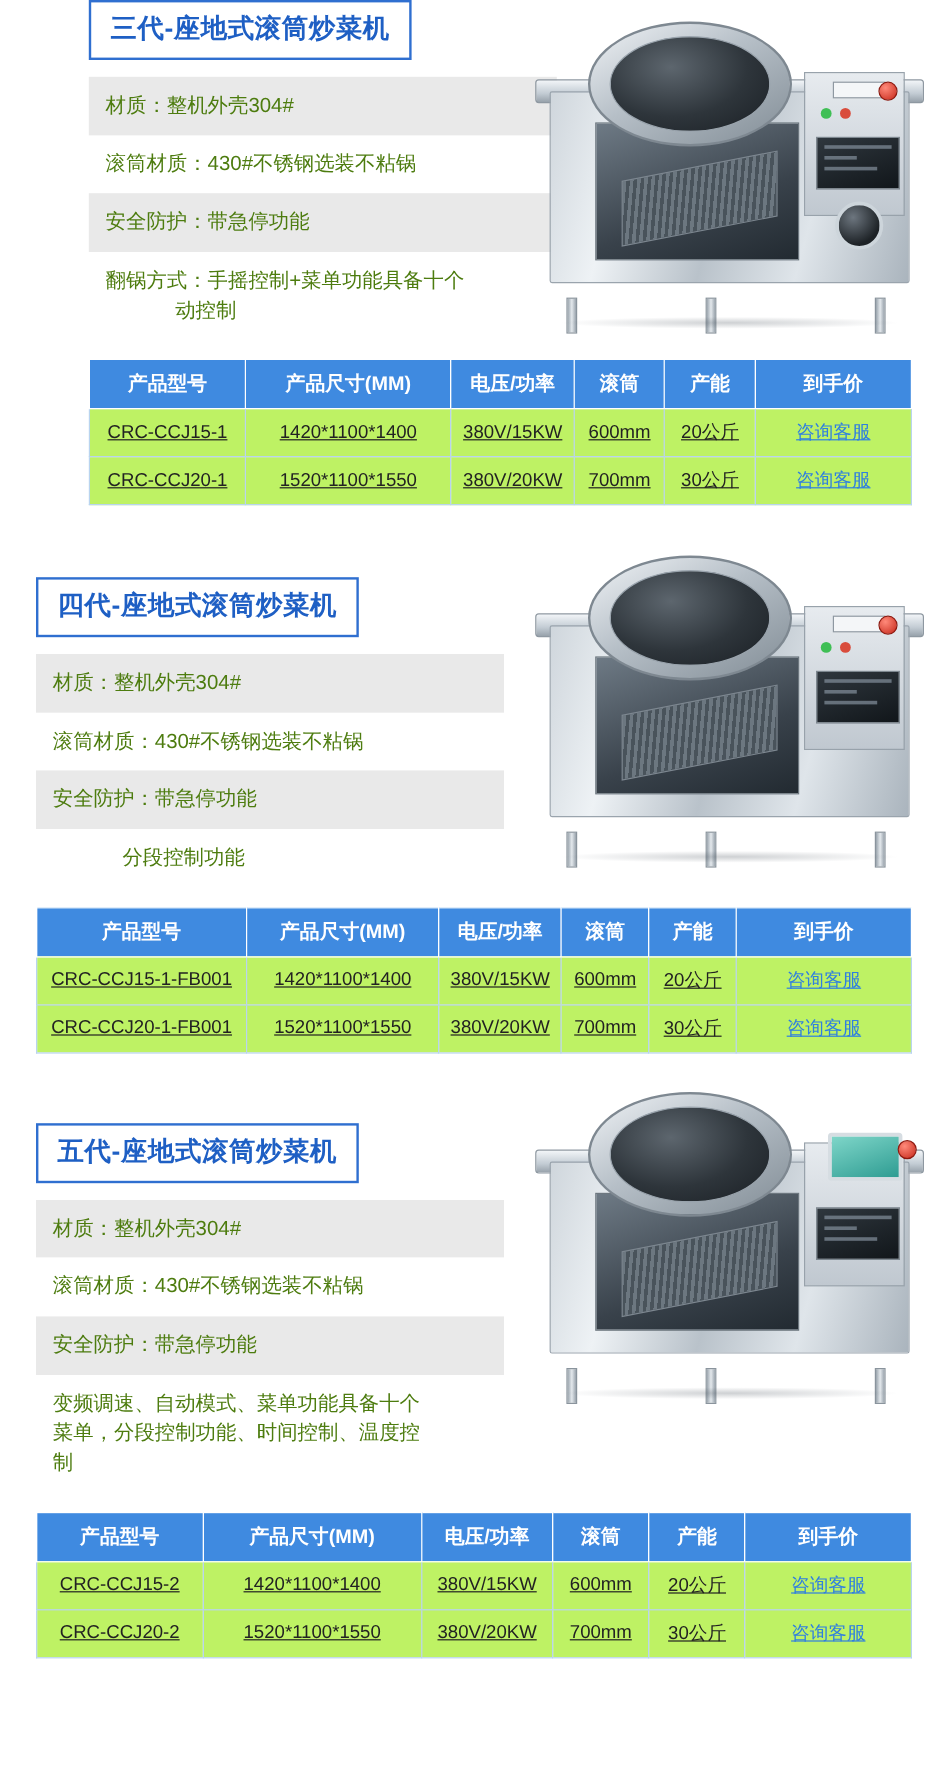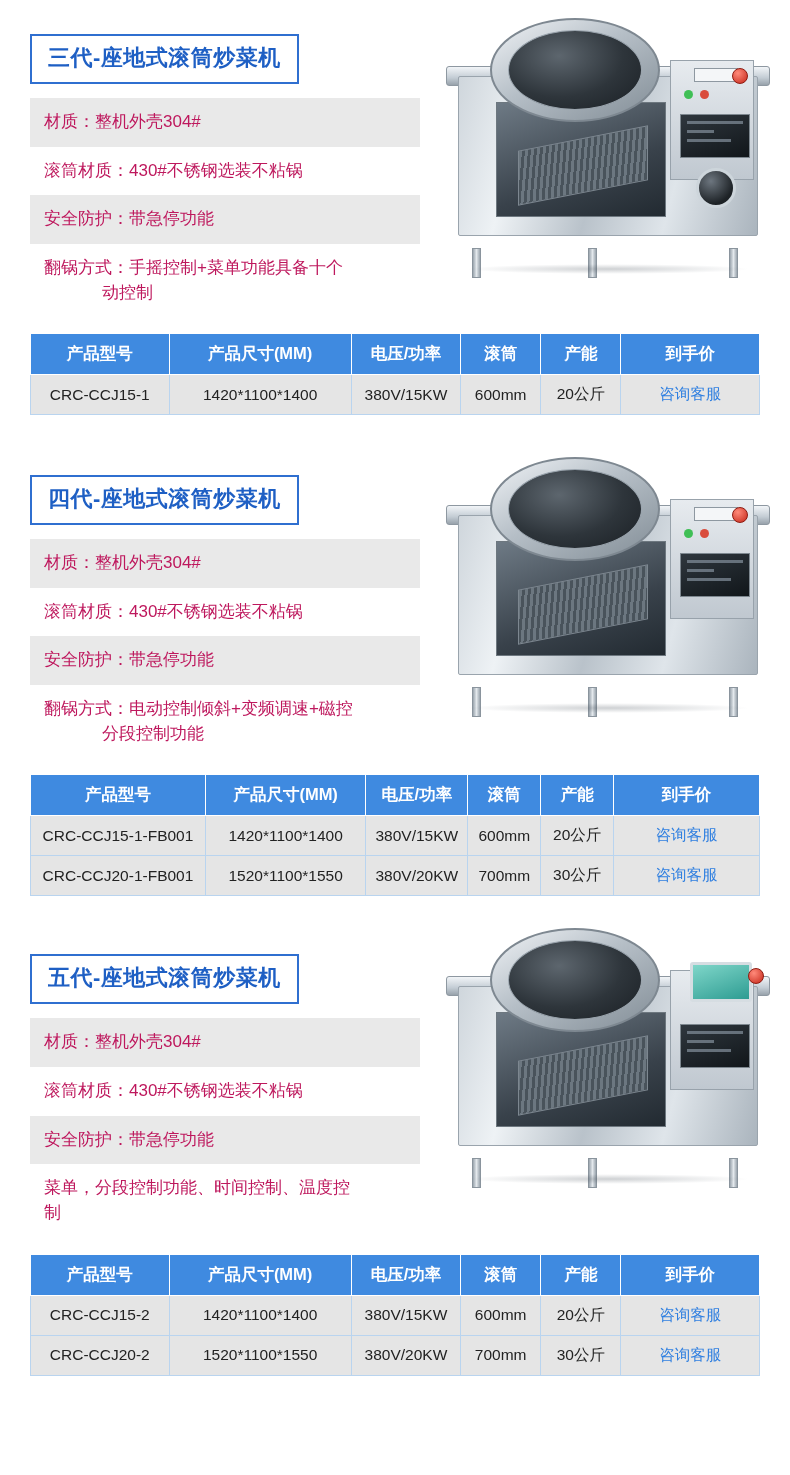"三代-座地式滚筒炒菜机" div.section { margin-left: none -> 44px; padding-top: 34px -> none }
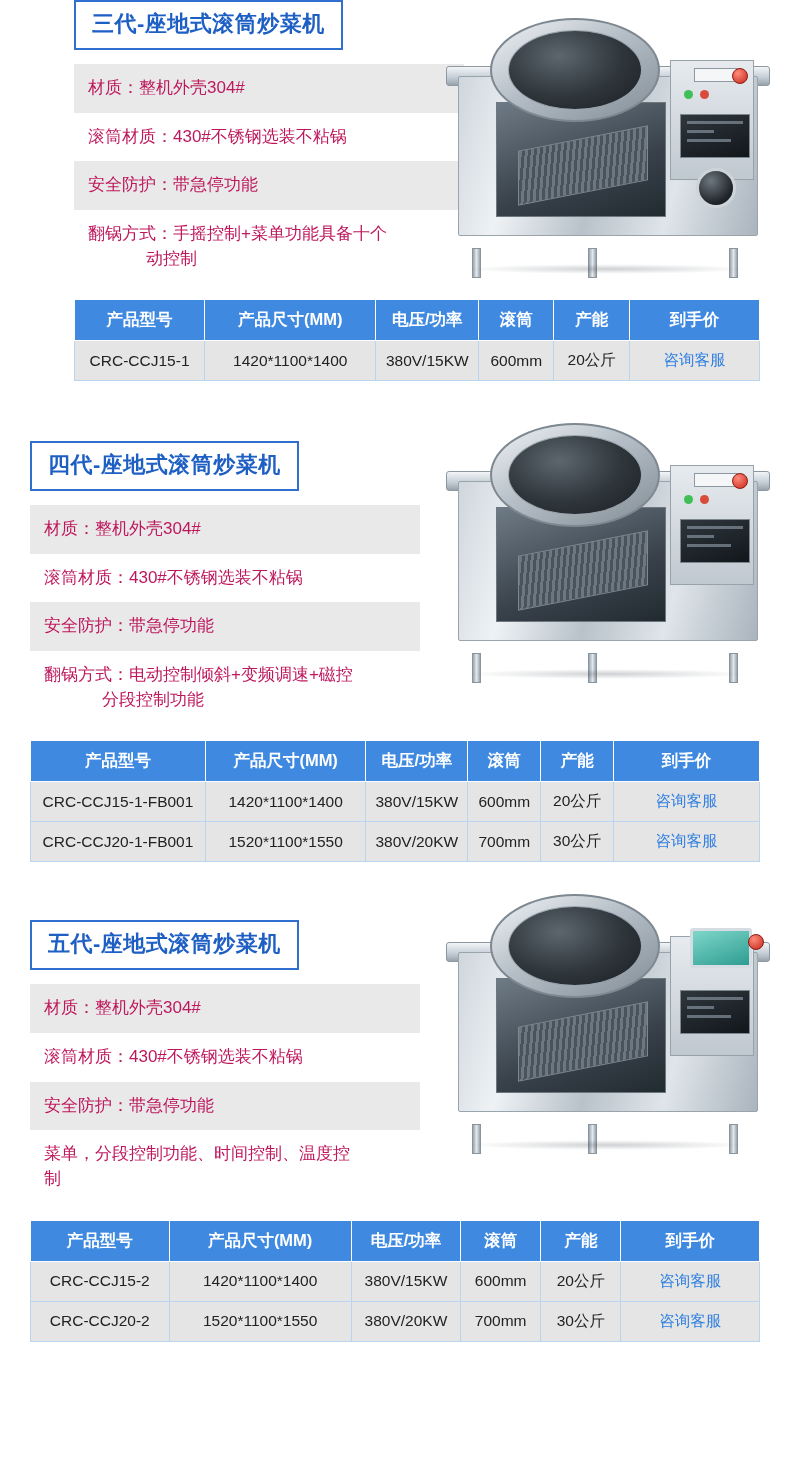"材质：整机外壳304#" .spec-row { color: #be185d -> #4d7c0f }
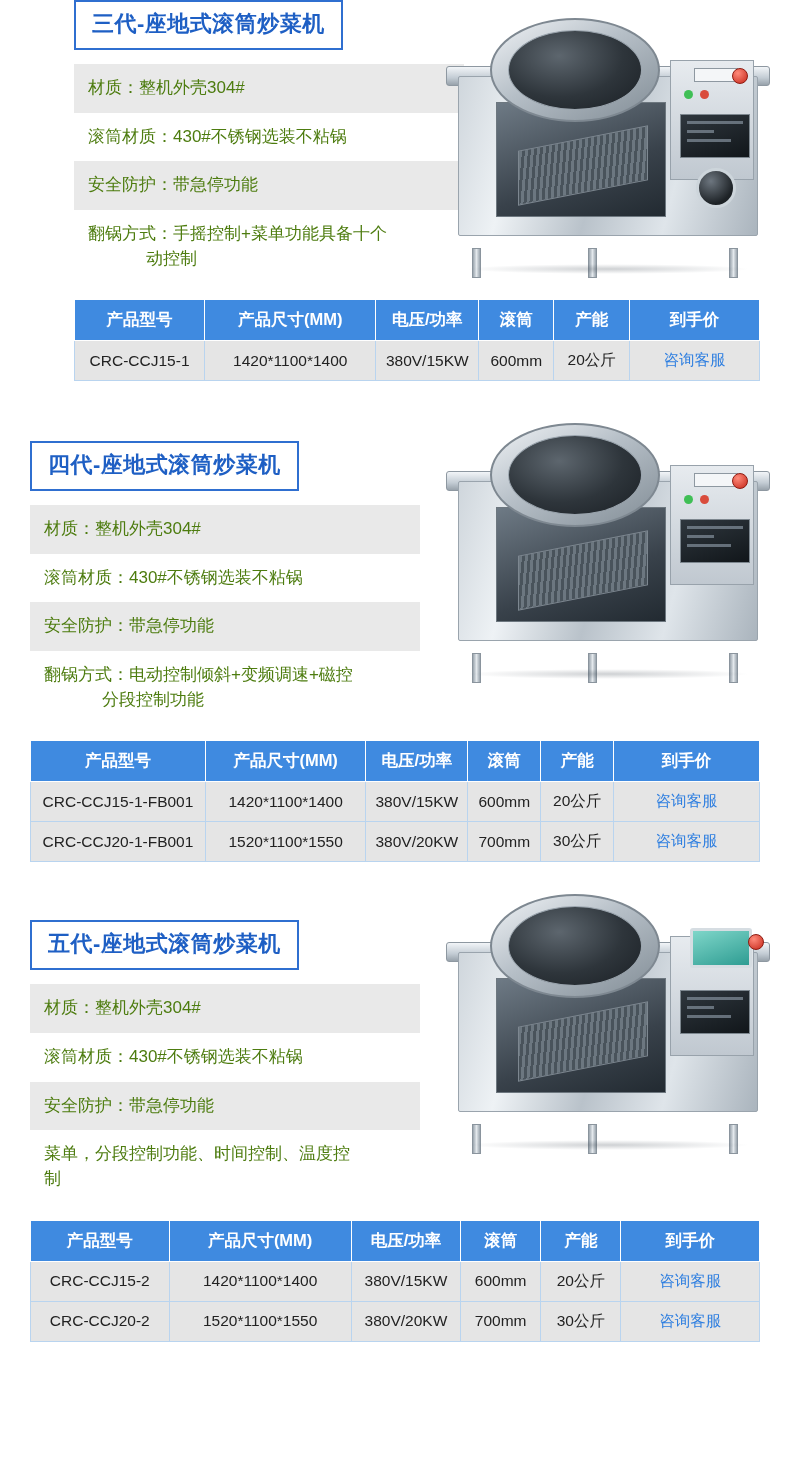"CRC-CCJ15-1" table.ptable td { background: #e5e5e5 -> #bef264; text-decoration: none -> underline }
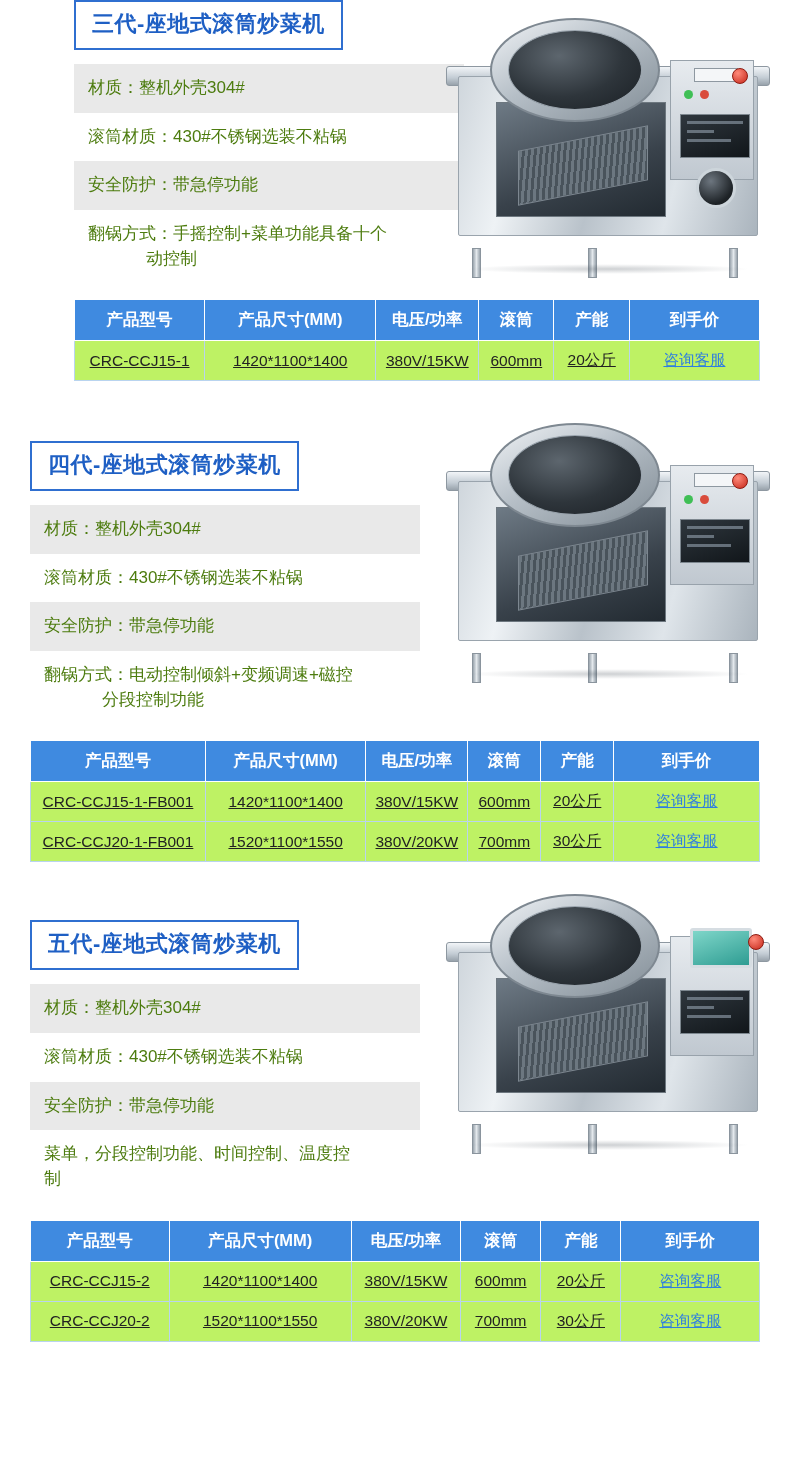"CRC-CCJ20-1" tr { html: none -> <tr> <td>CRC-CCJ20-1</td> <td>1520*1100*1550</td> <td>380V/20KW</td> <td>700mm</td> <td>30公斤</td> <td>咨询客服</td> </tr> }
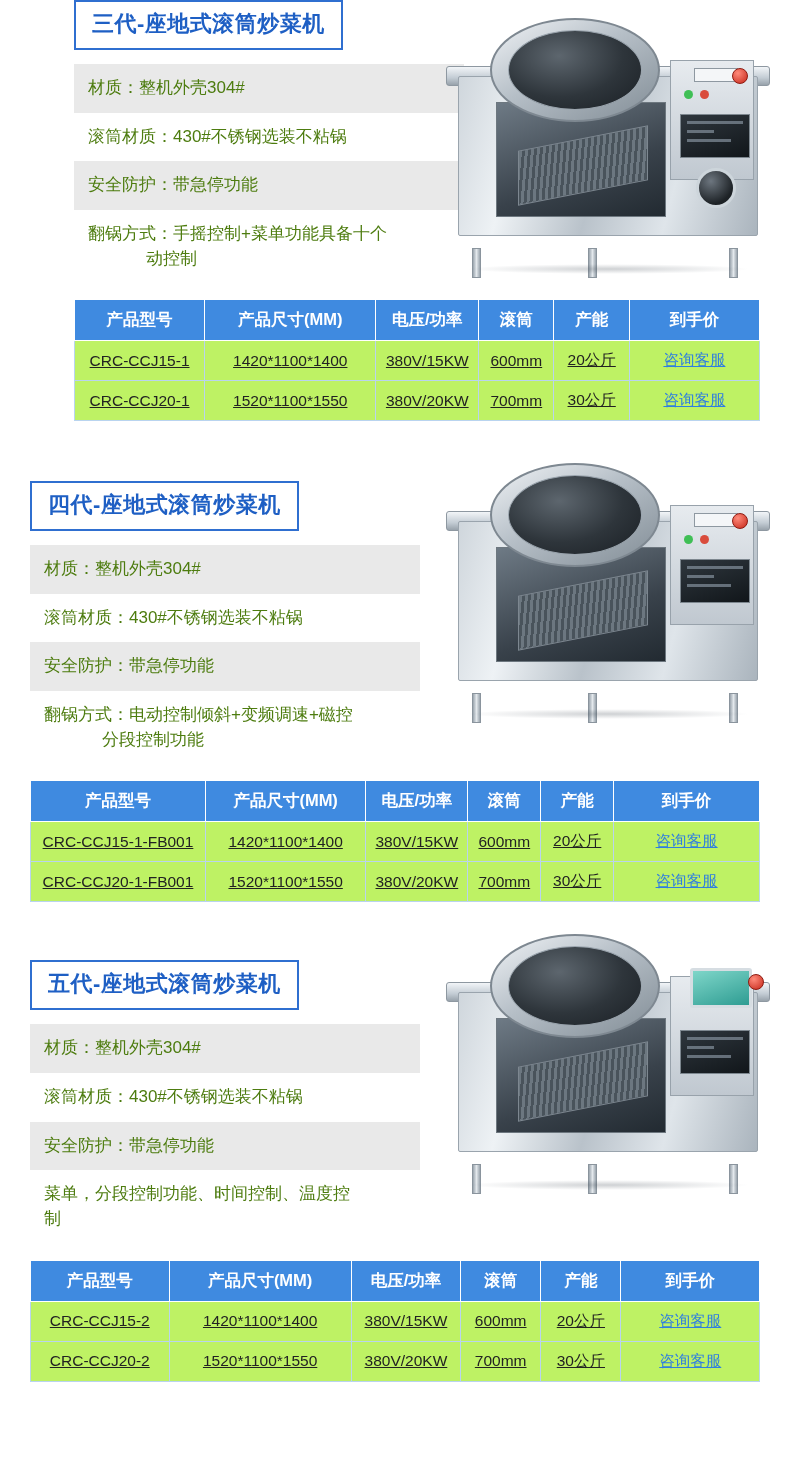"翻锅方式：电动控制倾斜+变频调速+磁控" span { html: <span>翻锅方式：电动控制倾斜+变频调速+磁控</span> -> none }
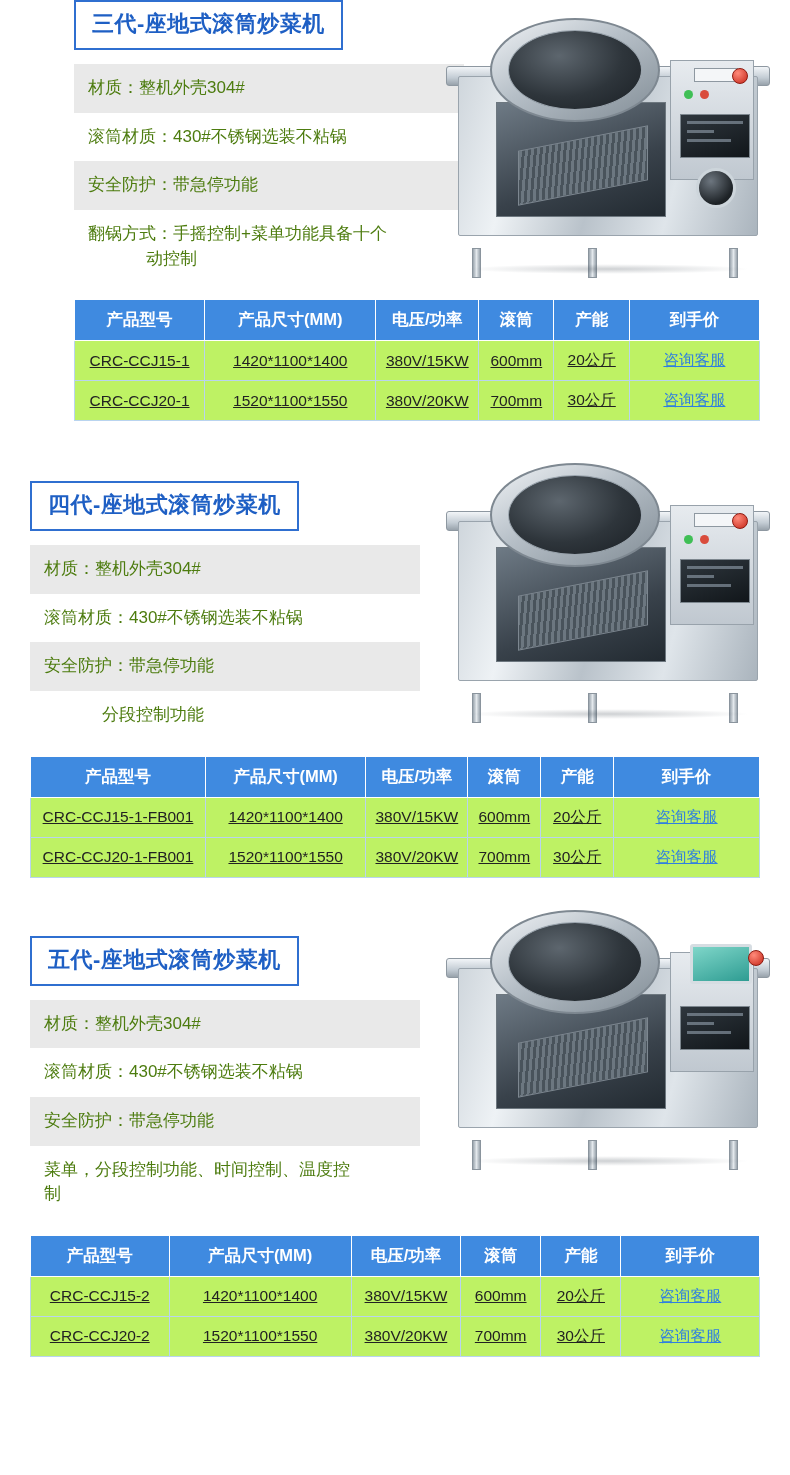"变频调速、自动模式、菜单功能具备十个" span.indent3 { html: none -> <span>变频调速、自动模式、菜单功能具备十个</span> }
